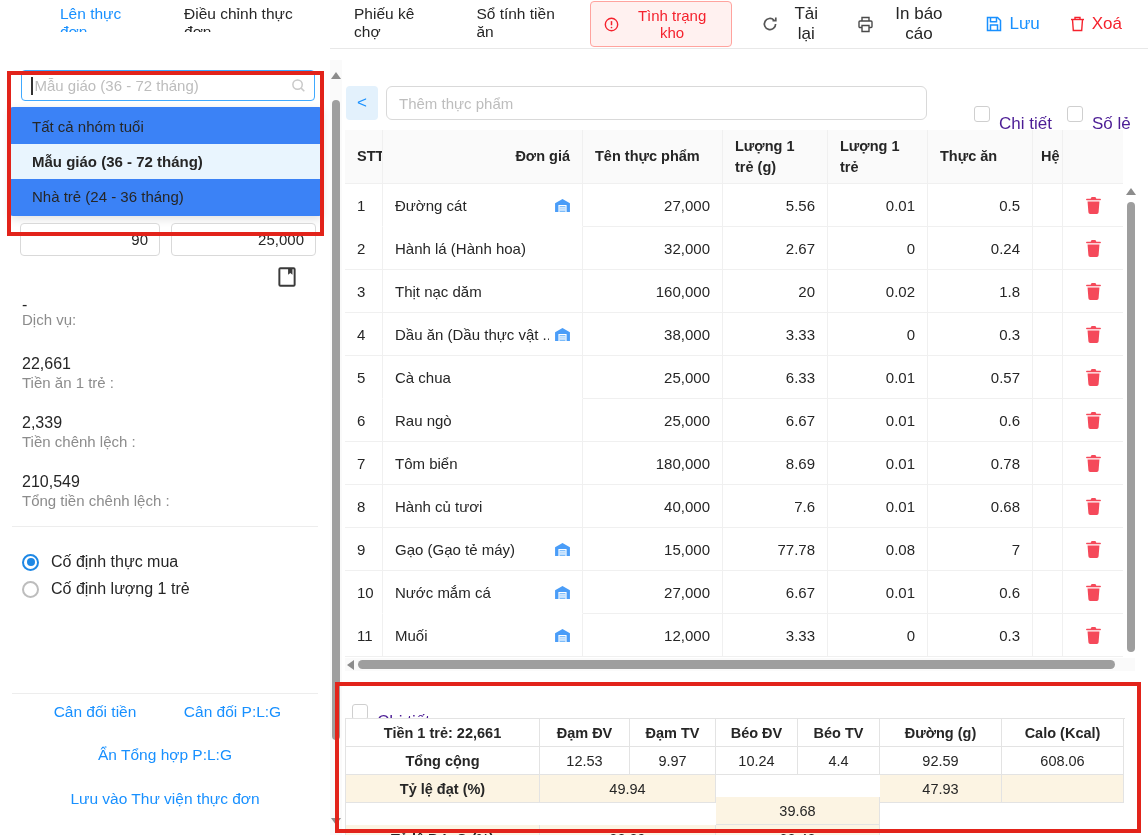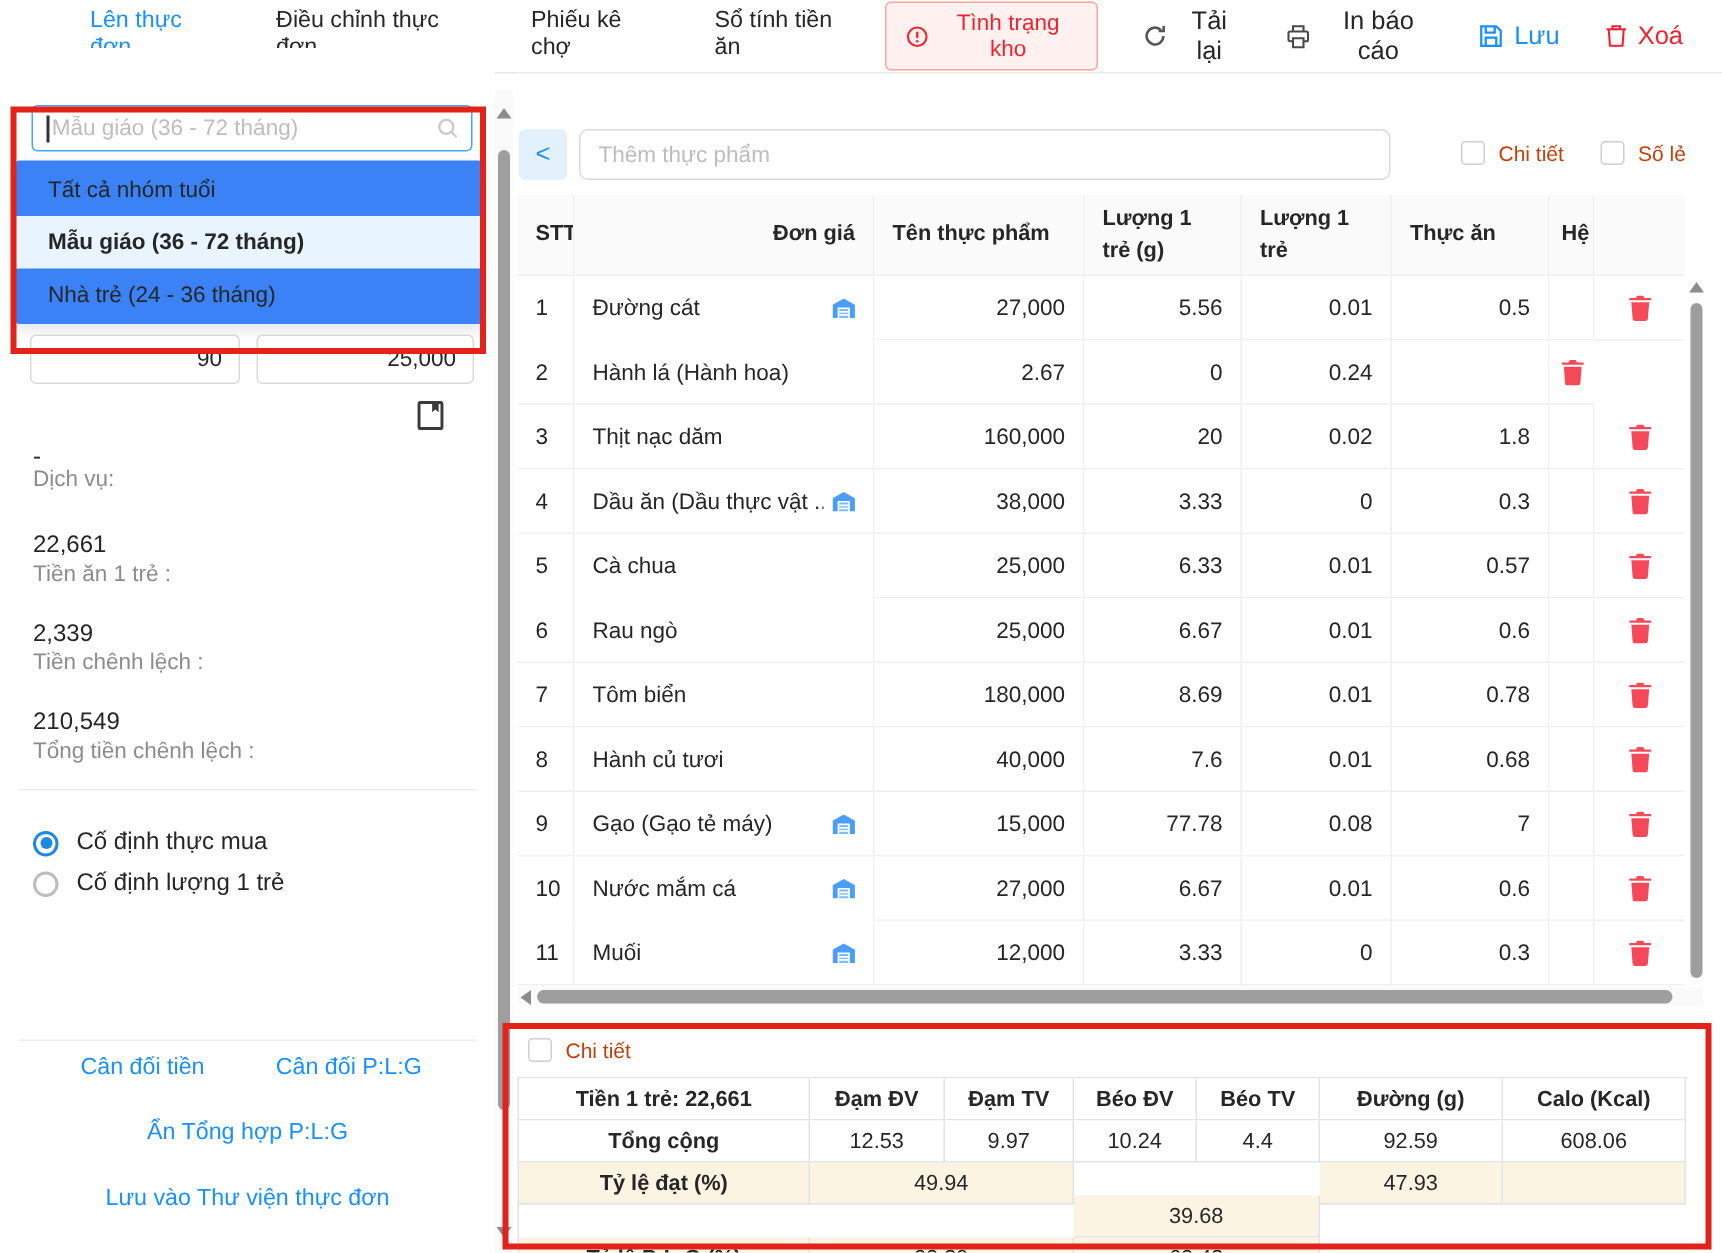"Chi tiết" .cb-row span { color: #c2410c -> #4c1d95; font-size: 14px -> 17px; margin-top: none -> 20px }
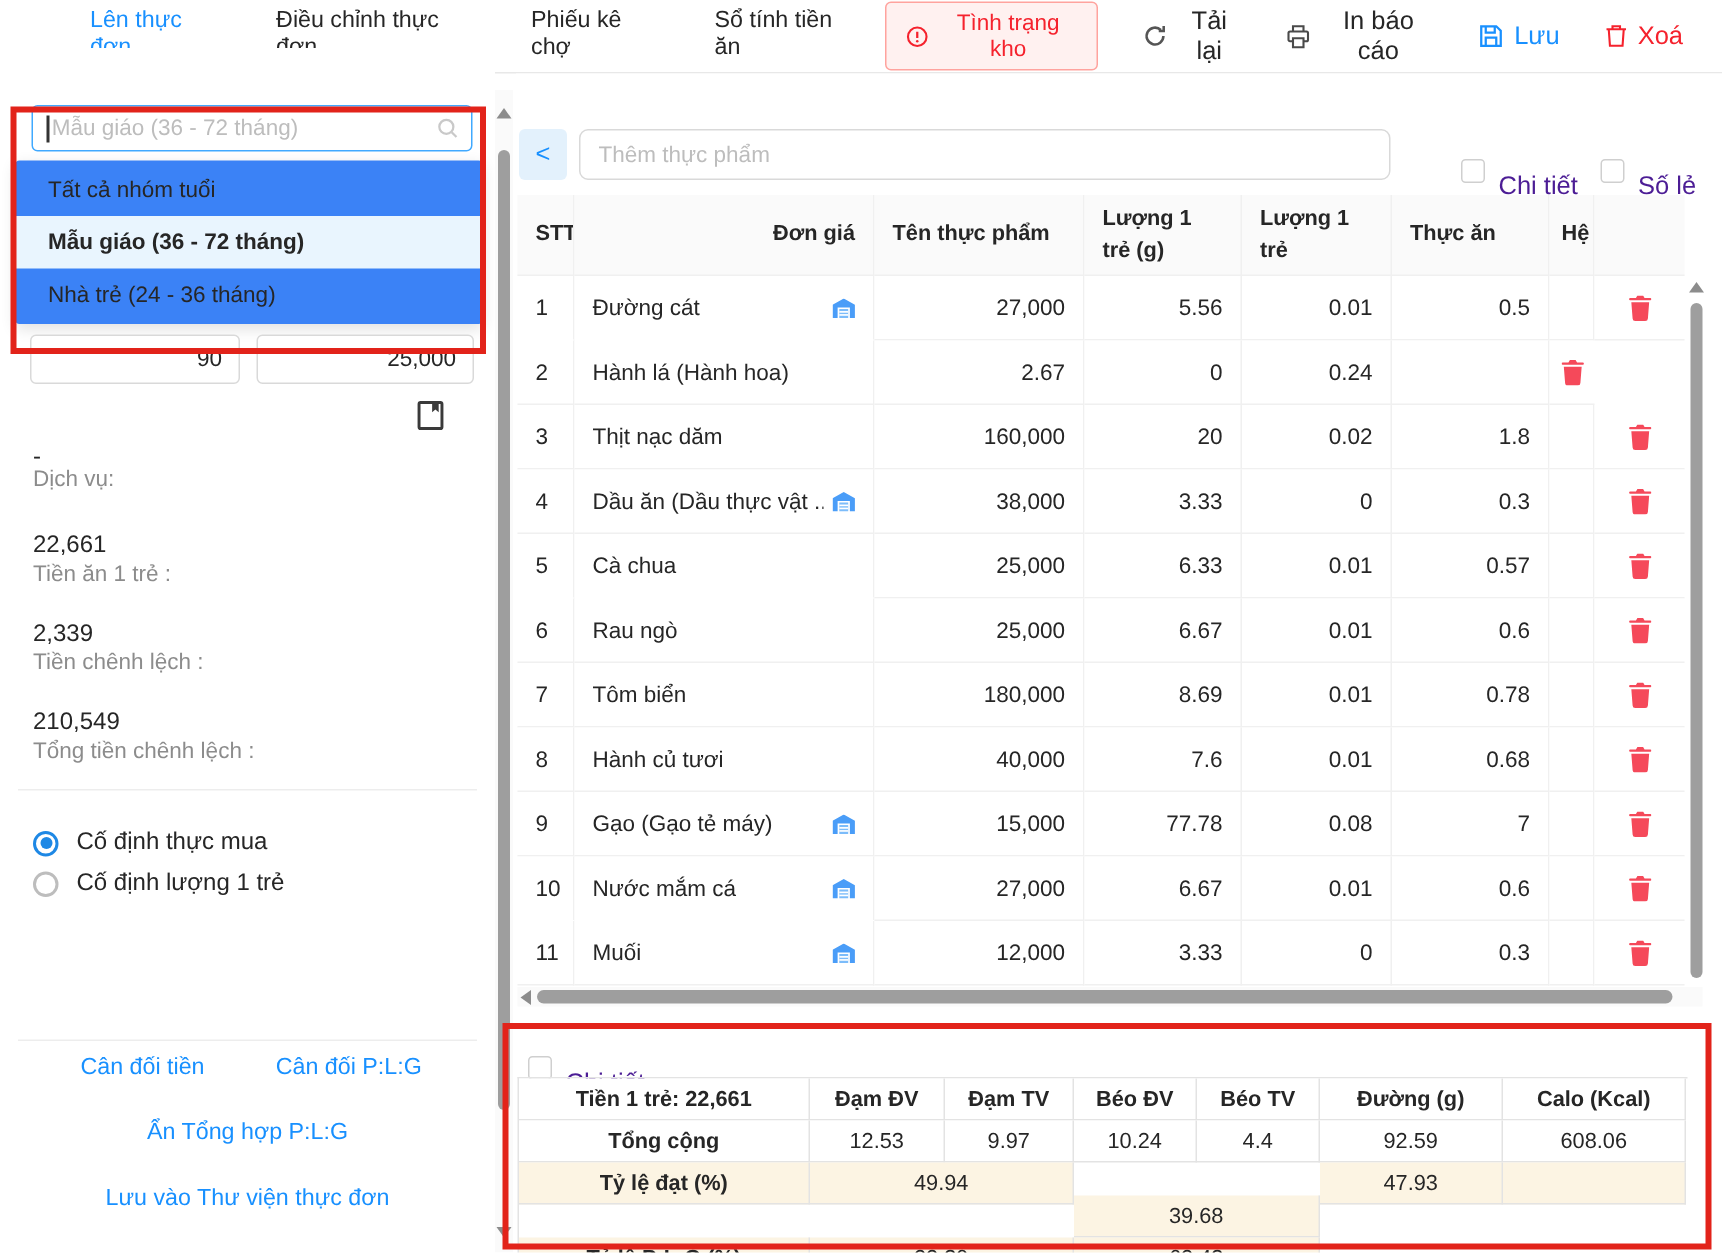"32,000" div.cell { html: none -> <div>32,000</div> }
